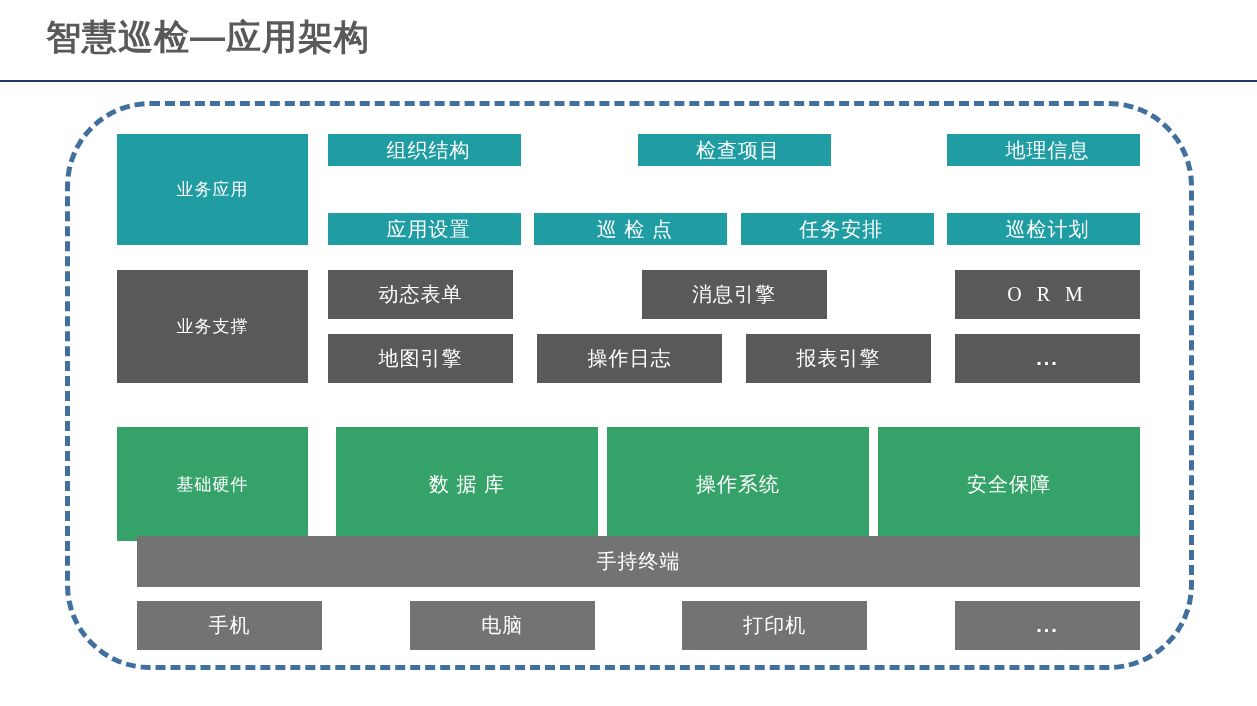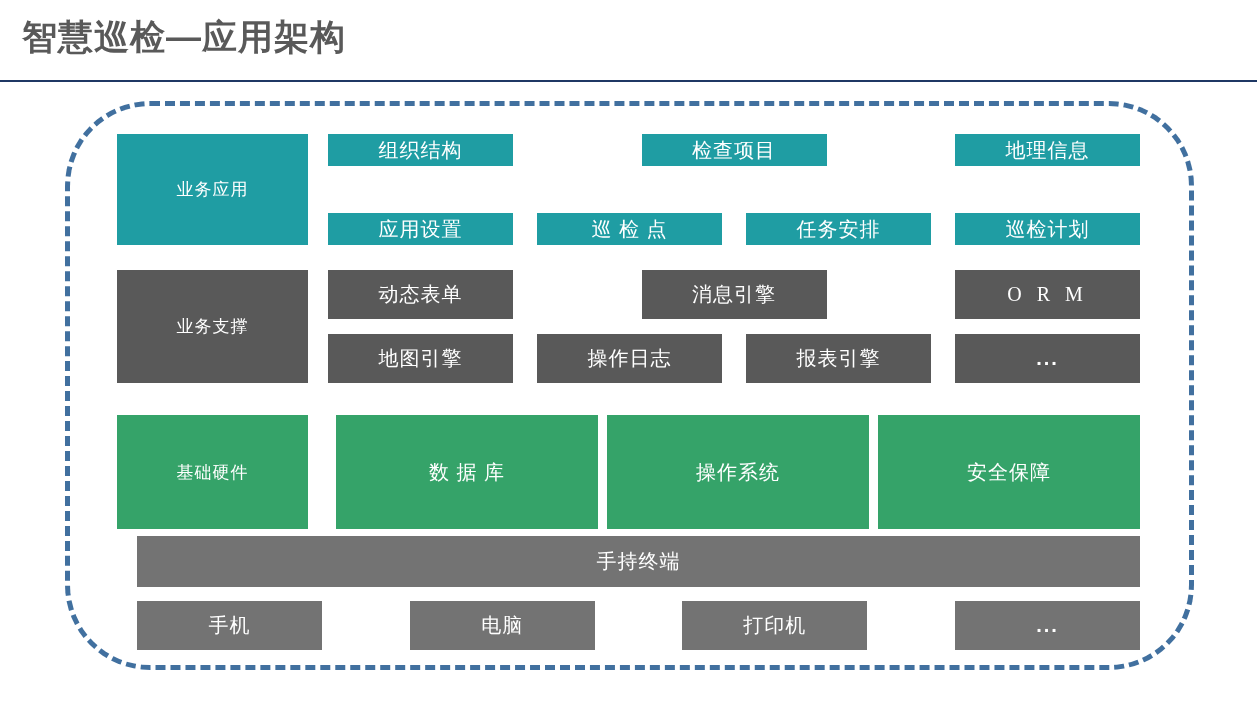"智慧巡检—应用架构" .page-title { left: 22px -> 46px }
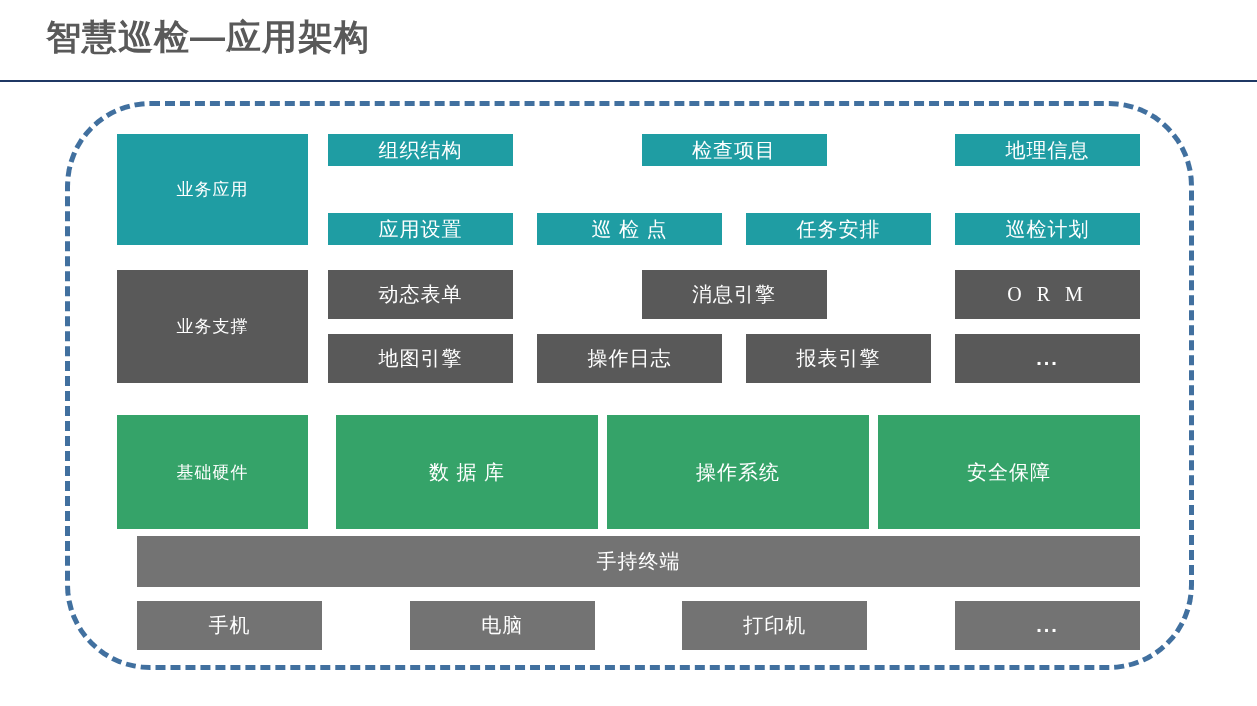"组织结构" .h48 { padding-left: none -> 8px }
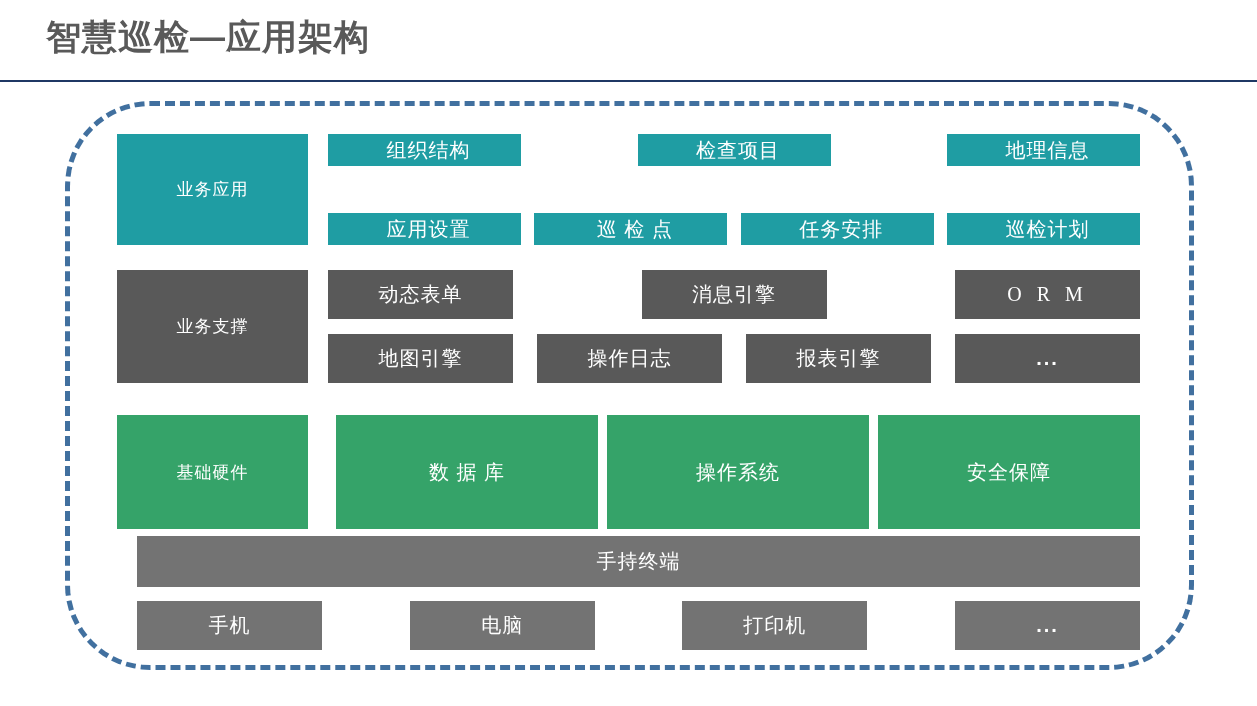"基础硬件" .band-3 { top: 415px -> 427px }
